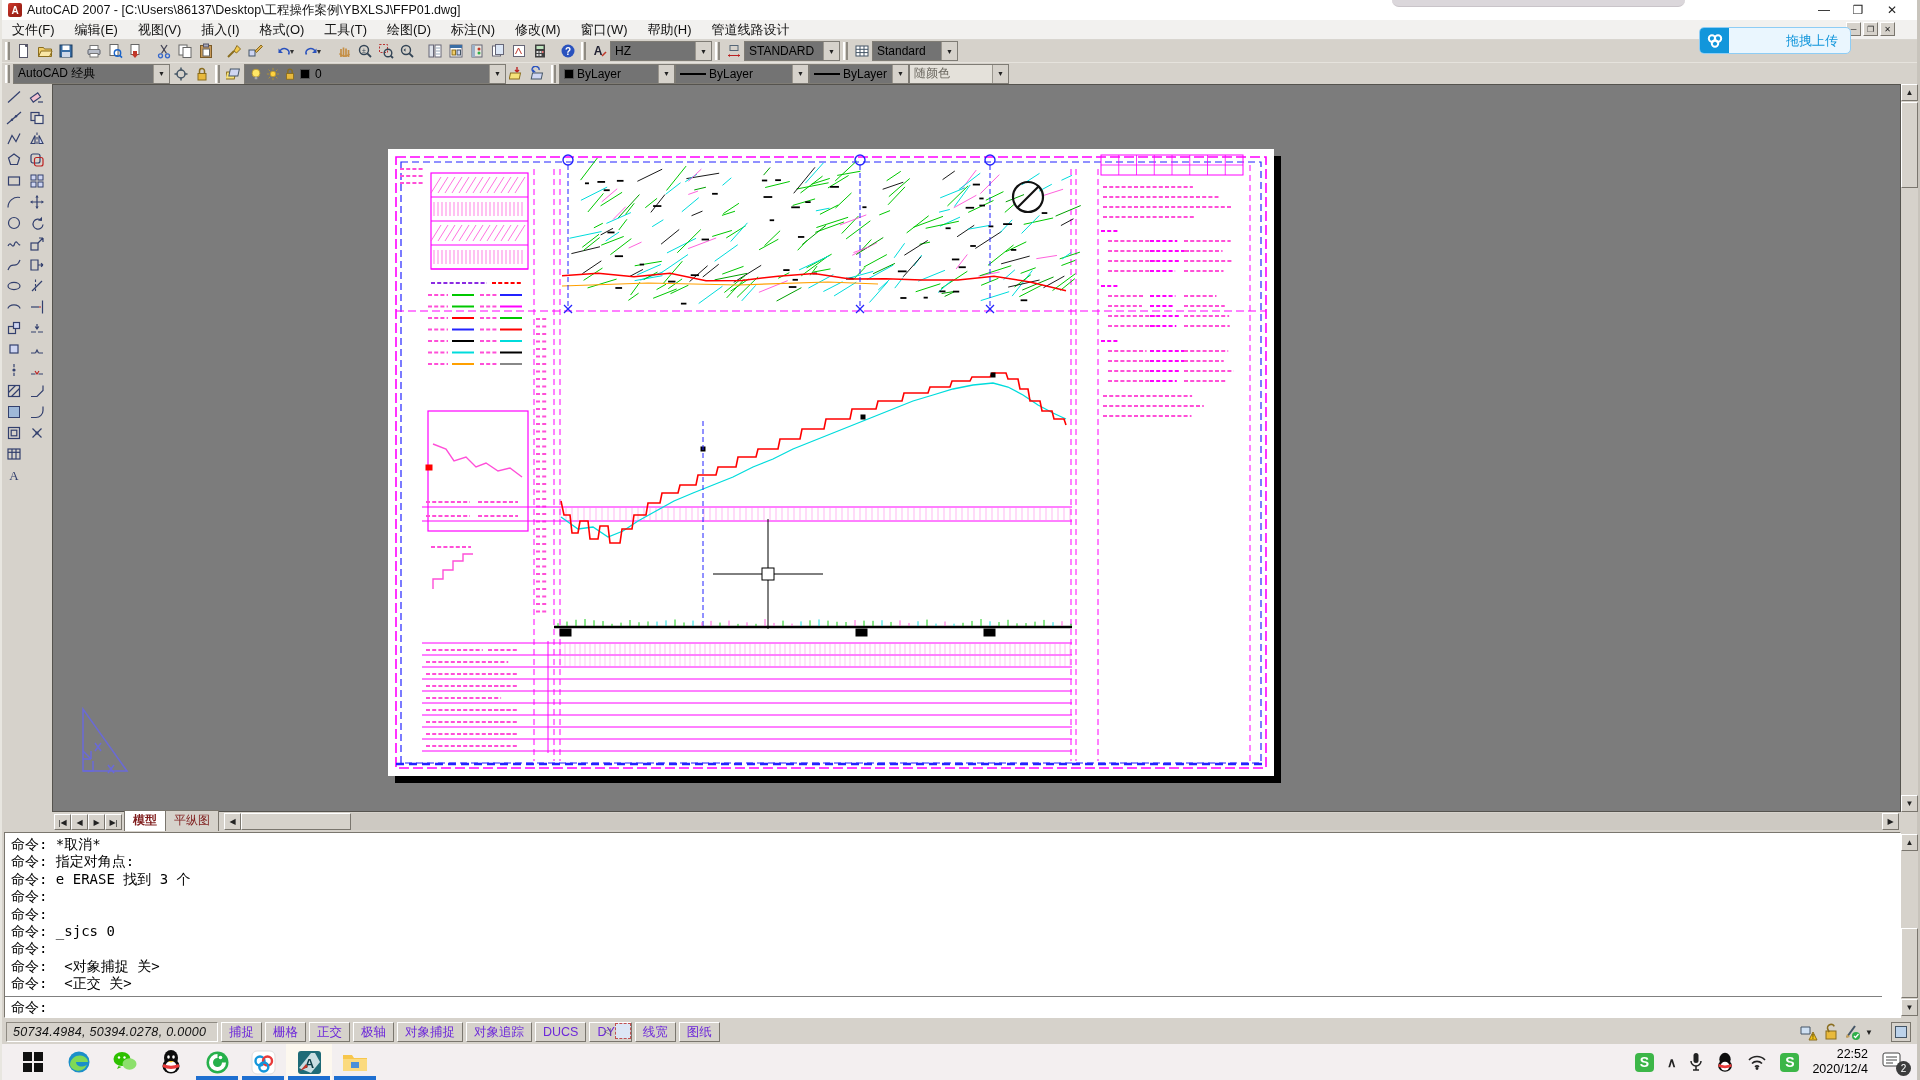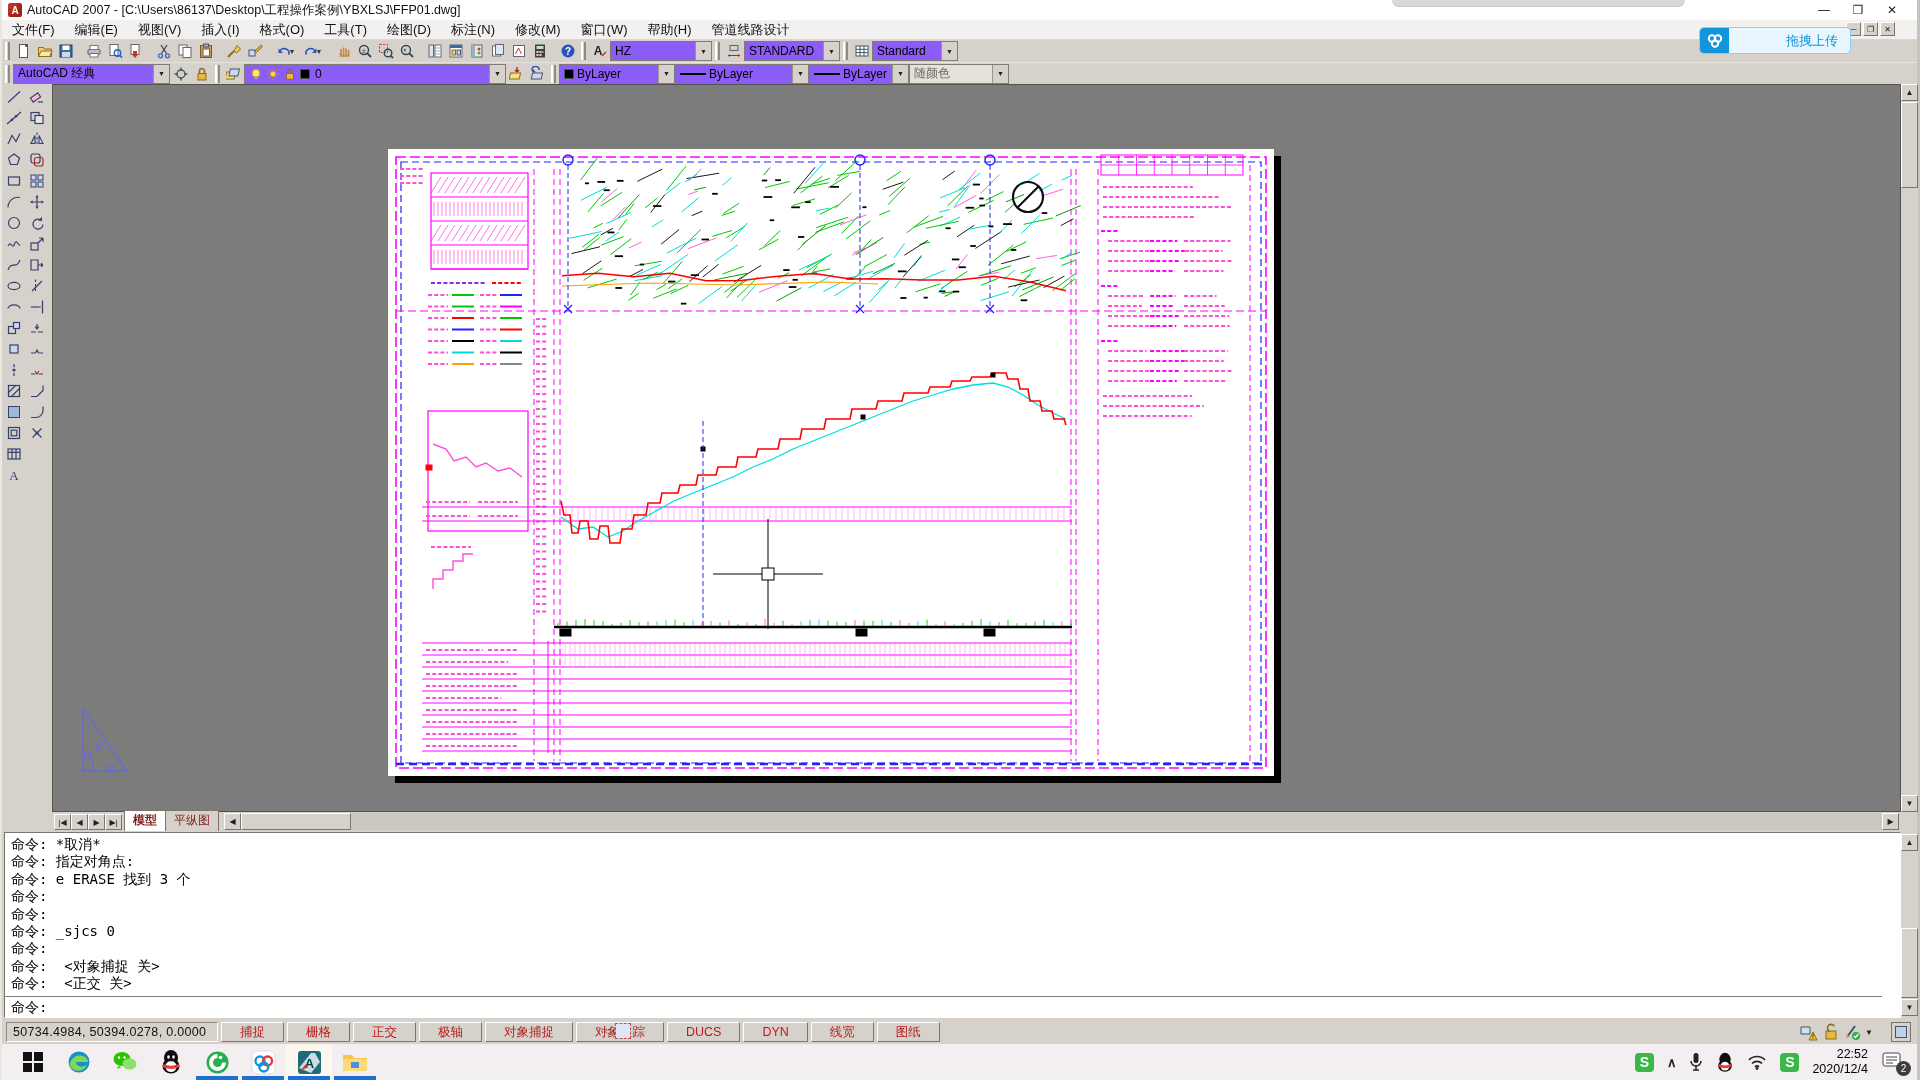"HZ" .combo { background: #8b5cf6 -> #737373 }
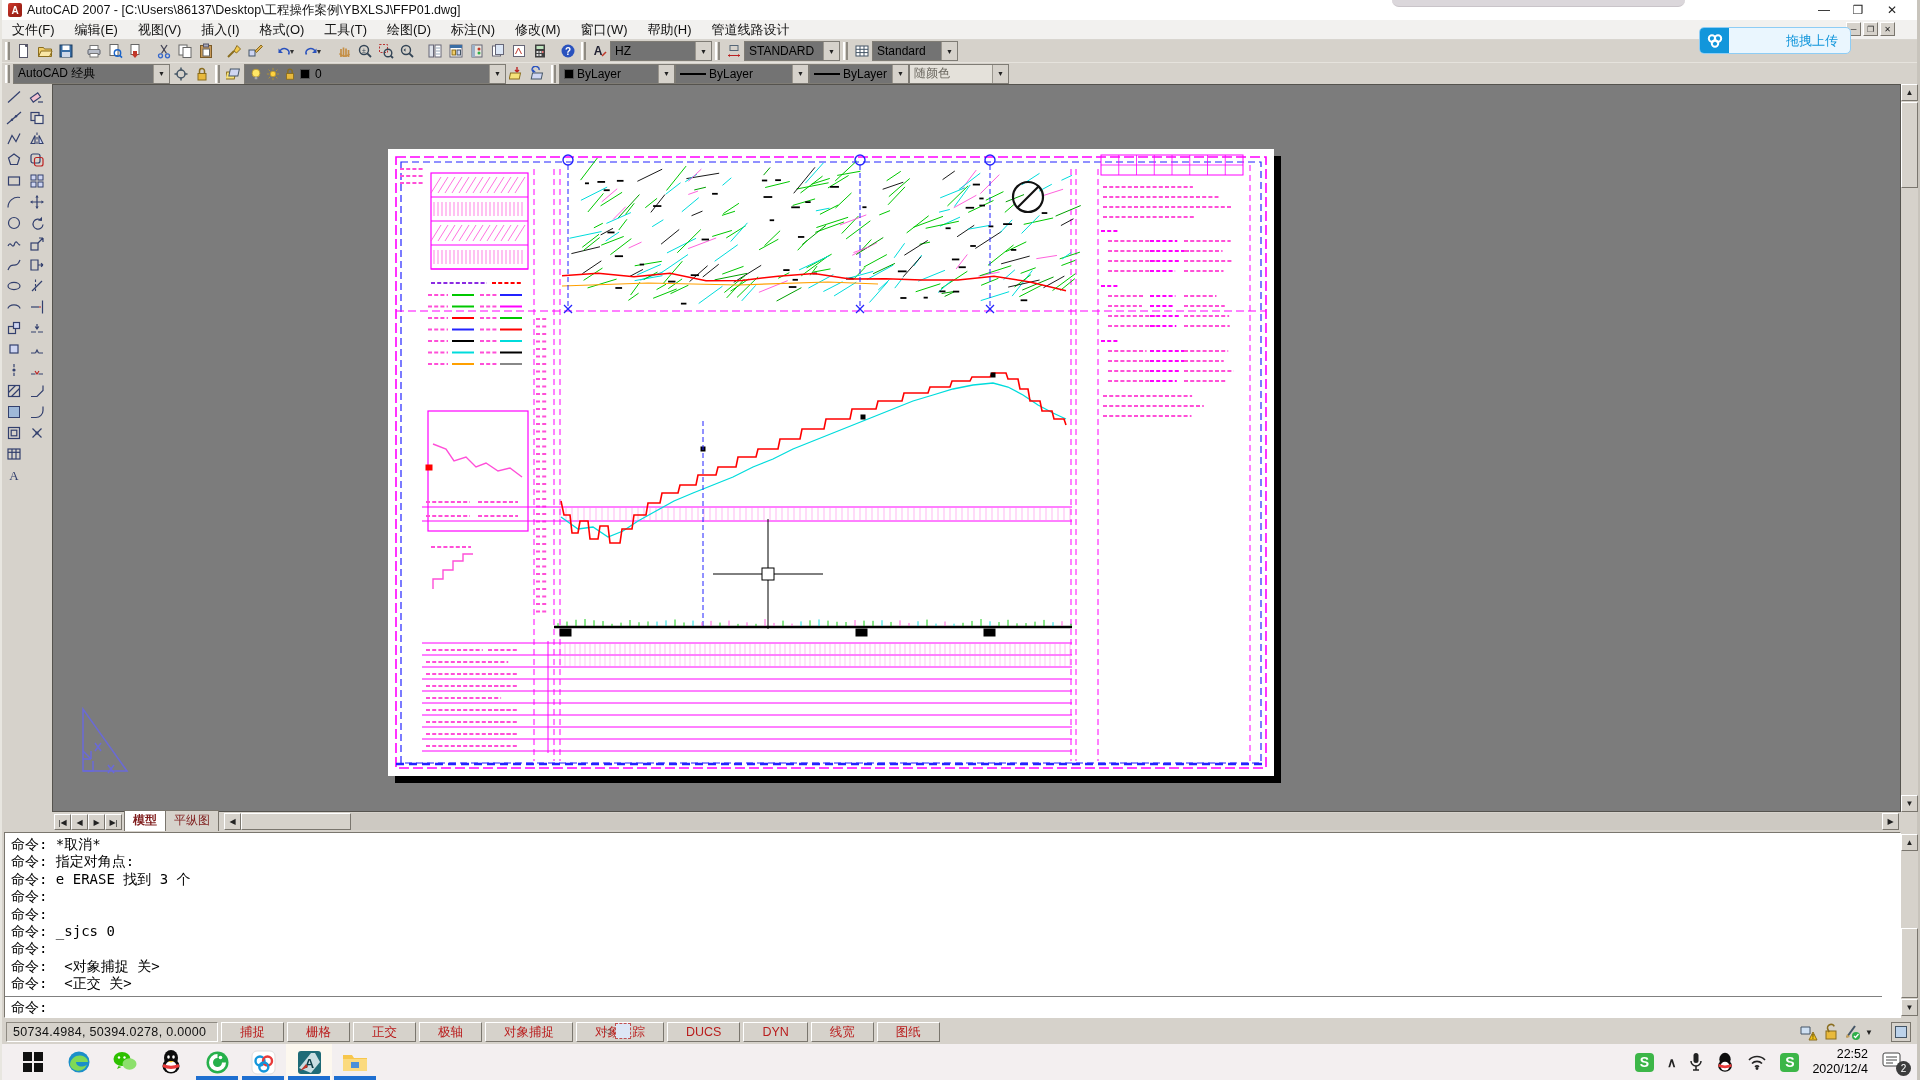"50734.4984, 50394.0278, 0.0000" #coords { font-style: none -> italic }
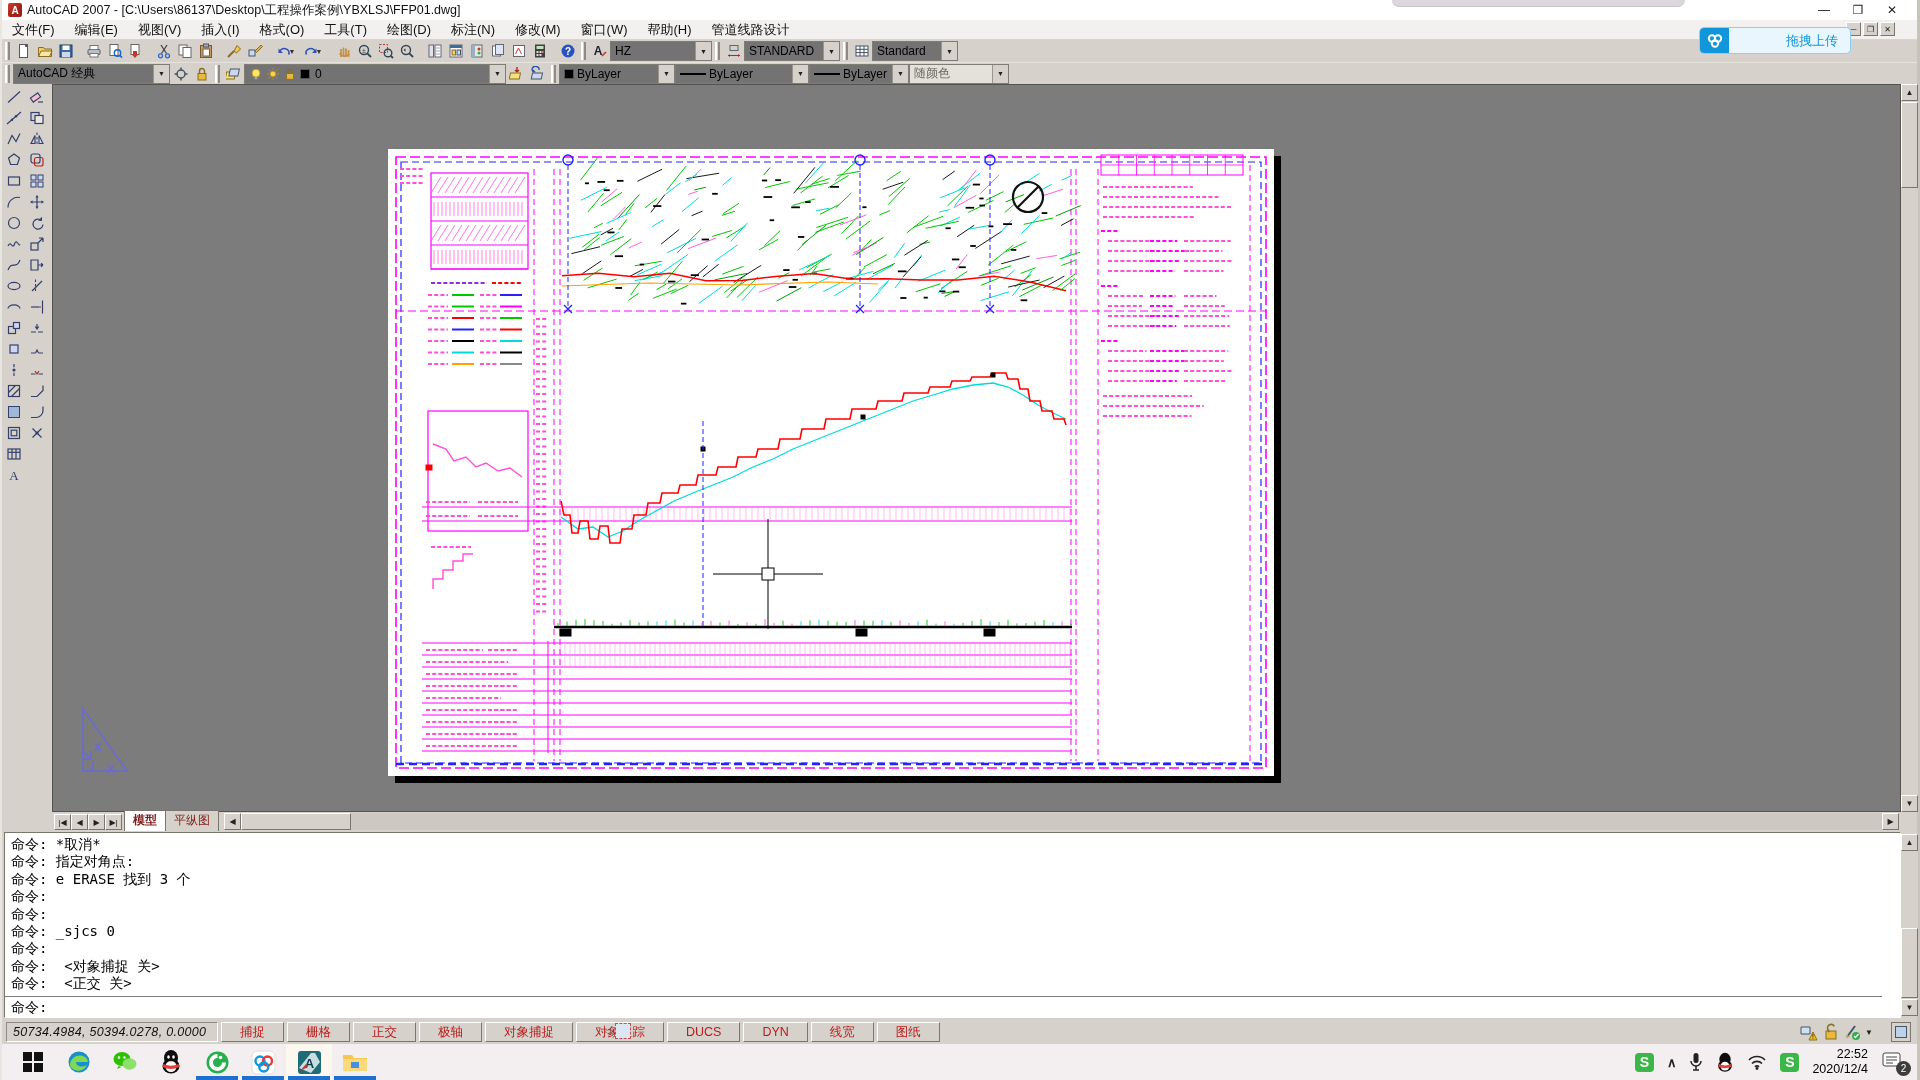"捕捉" .toggle-btn { color: #b91c1c -> #6d28d9; padding: 0 18px -> 0 7px }
